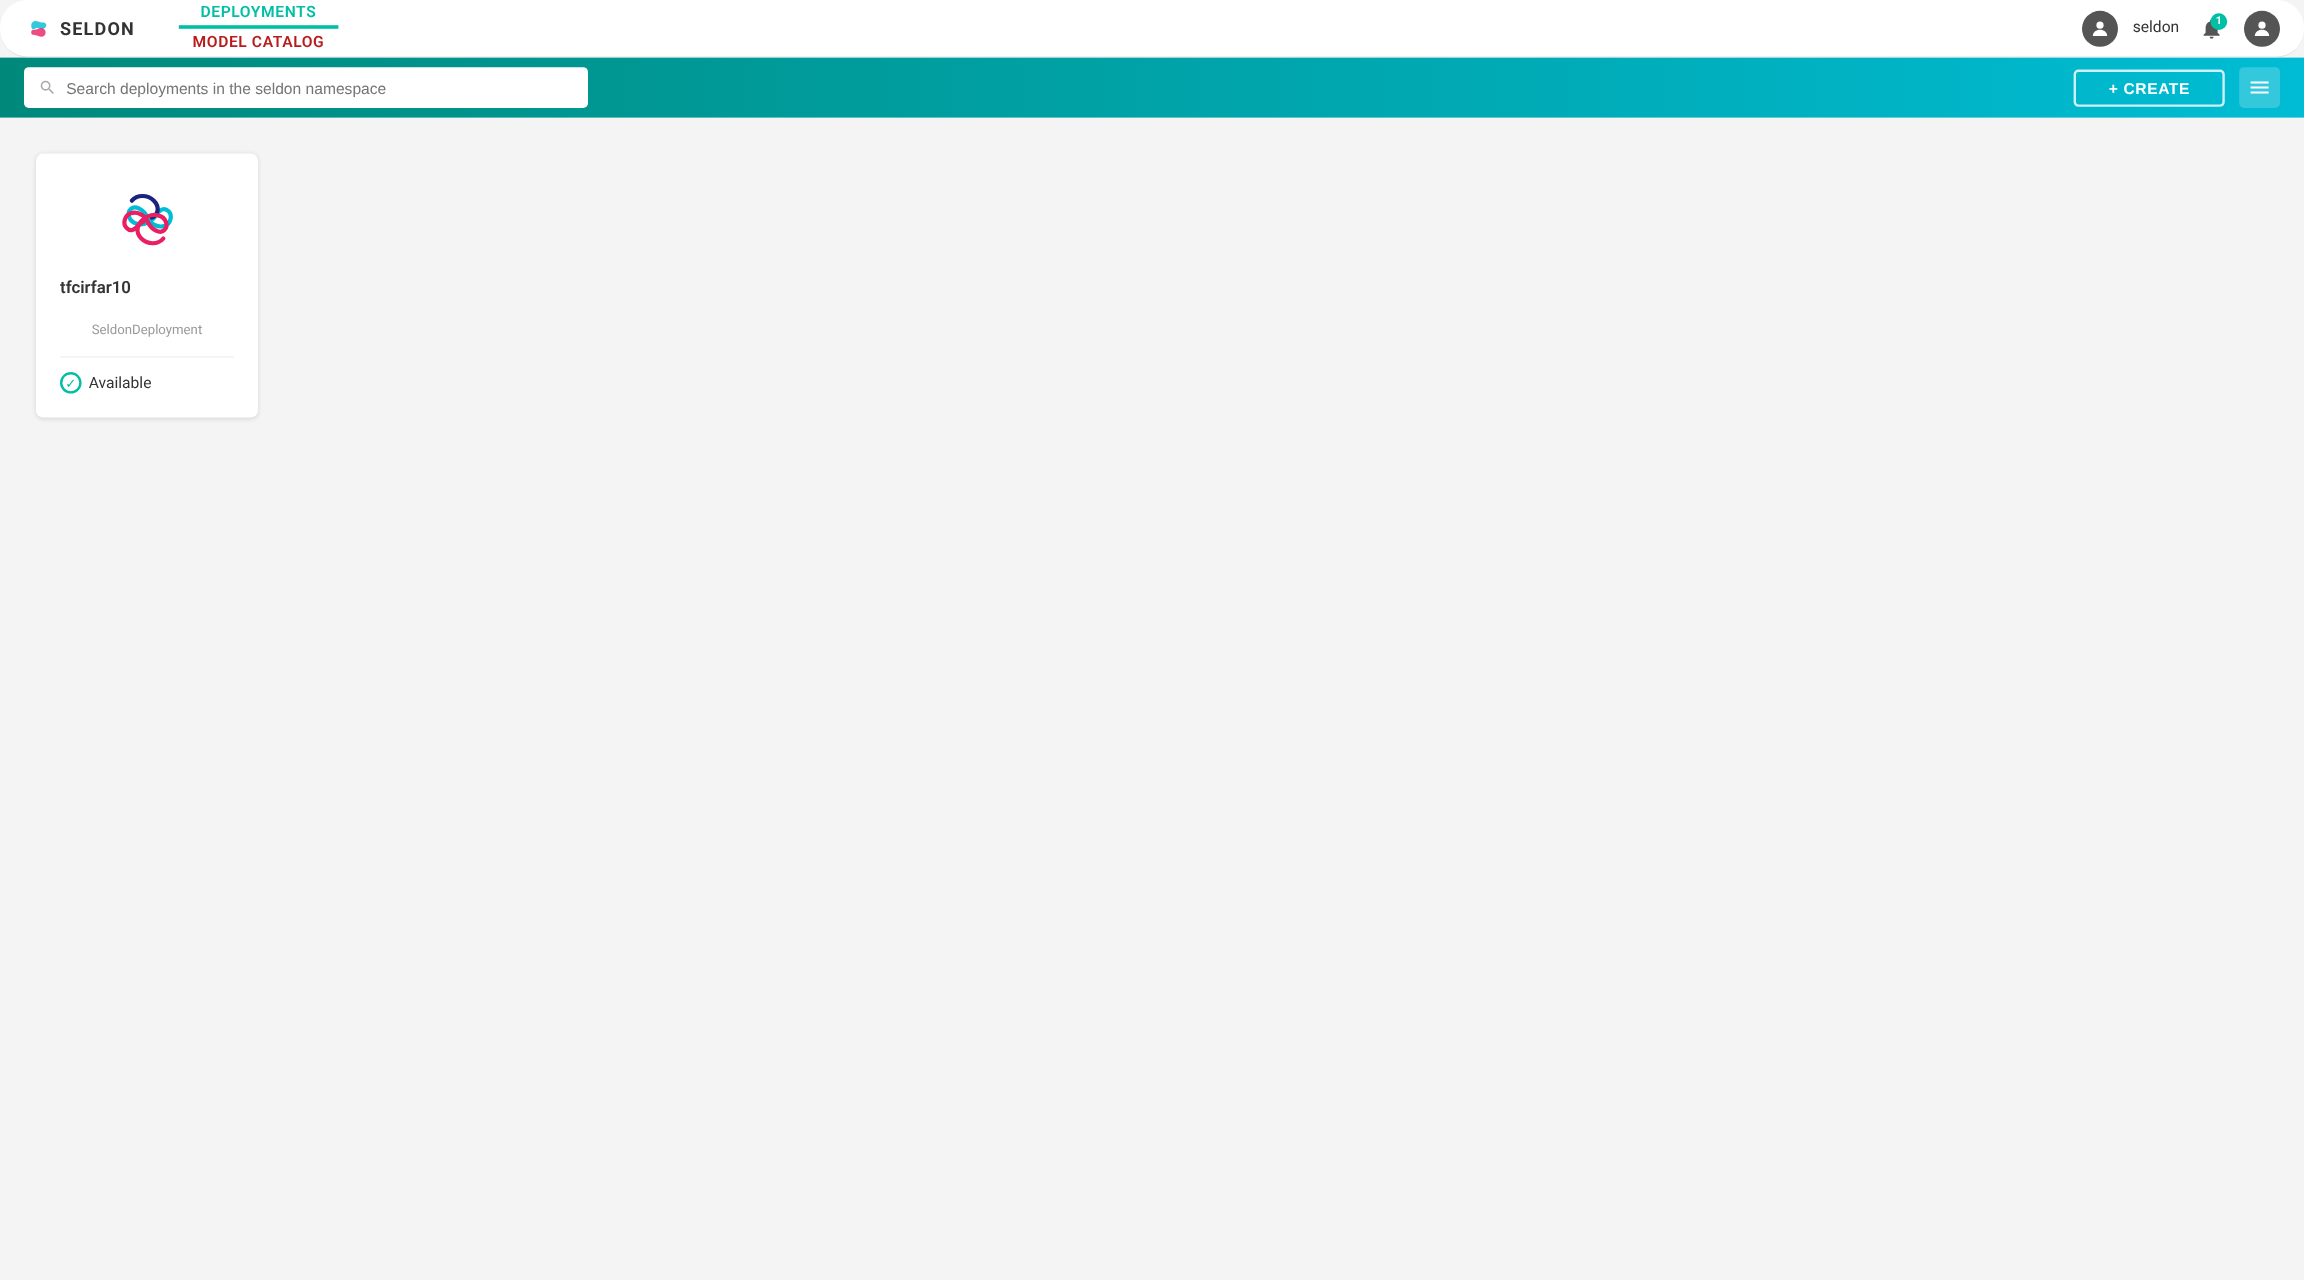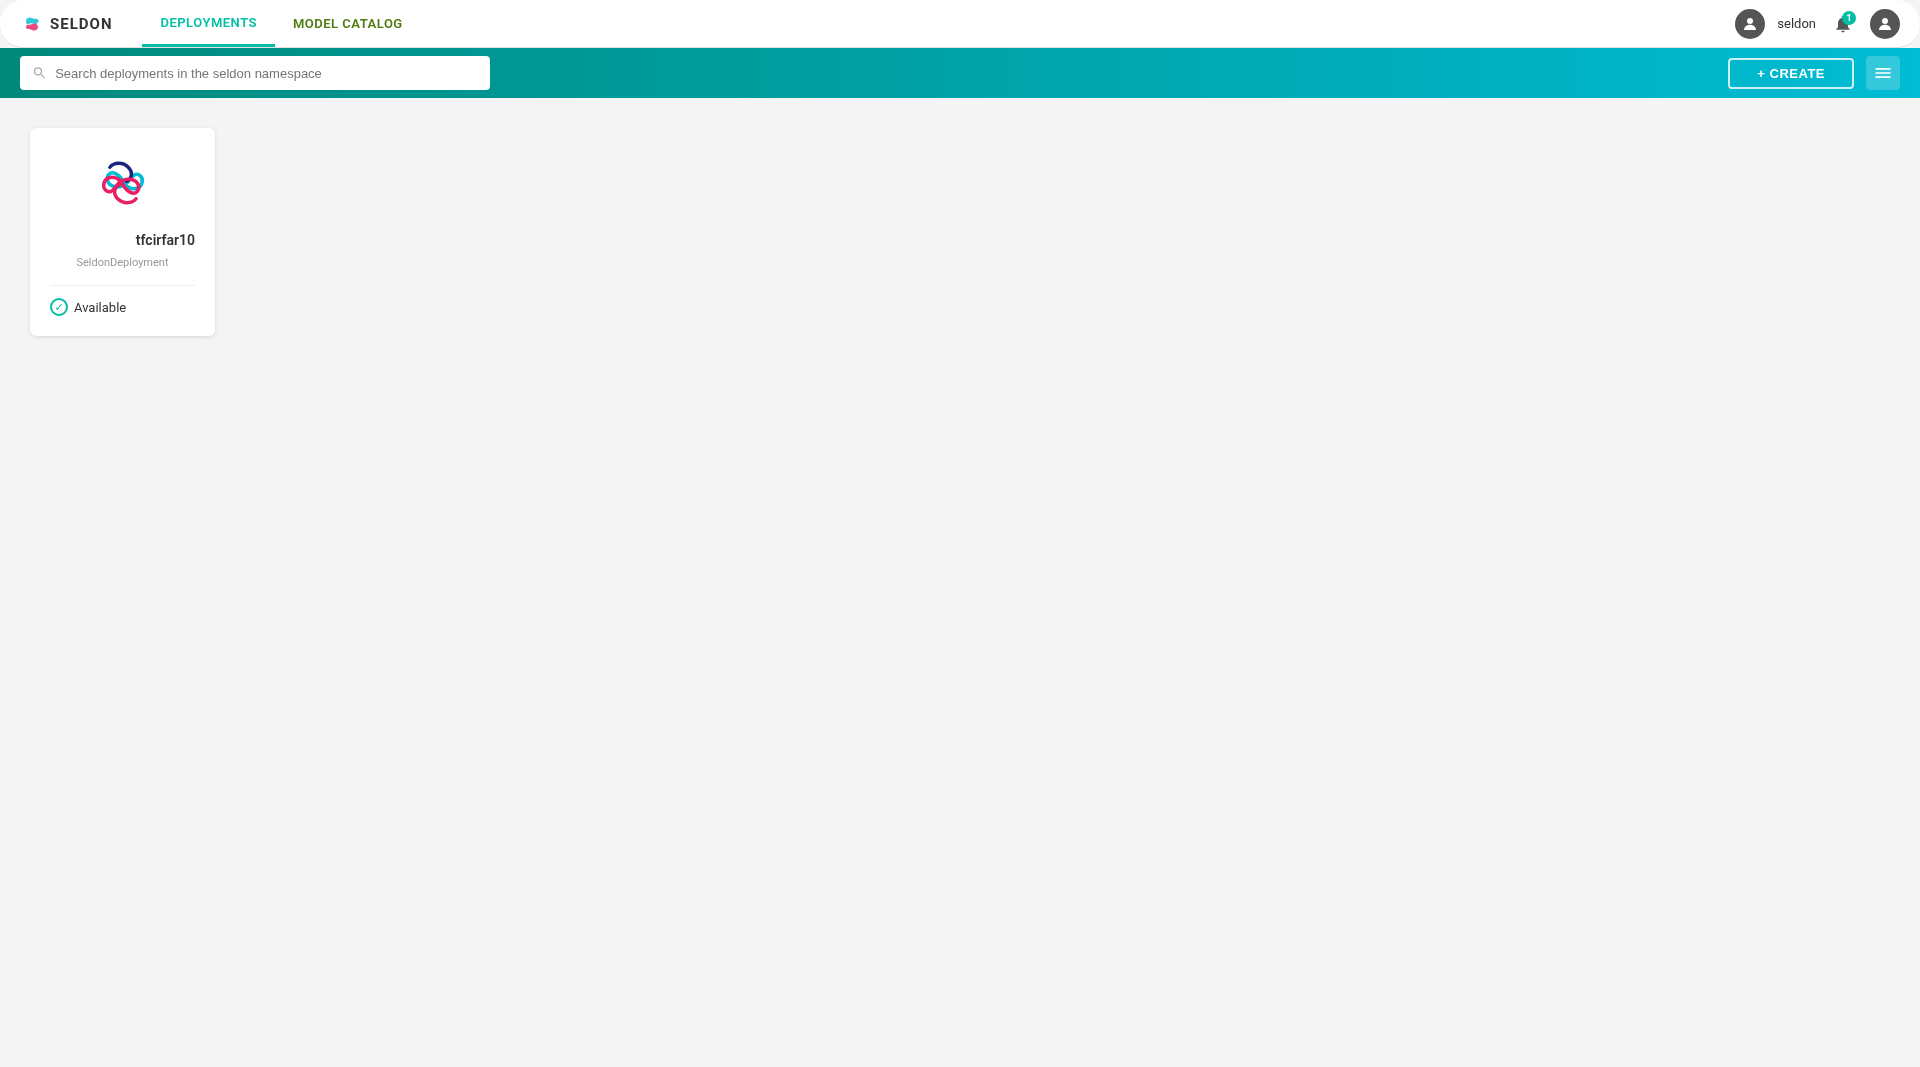"DEPLOYMENTS" .nav-links { flex-direction: none -> column }
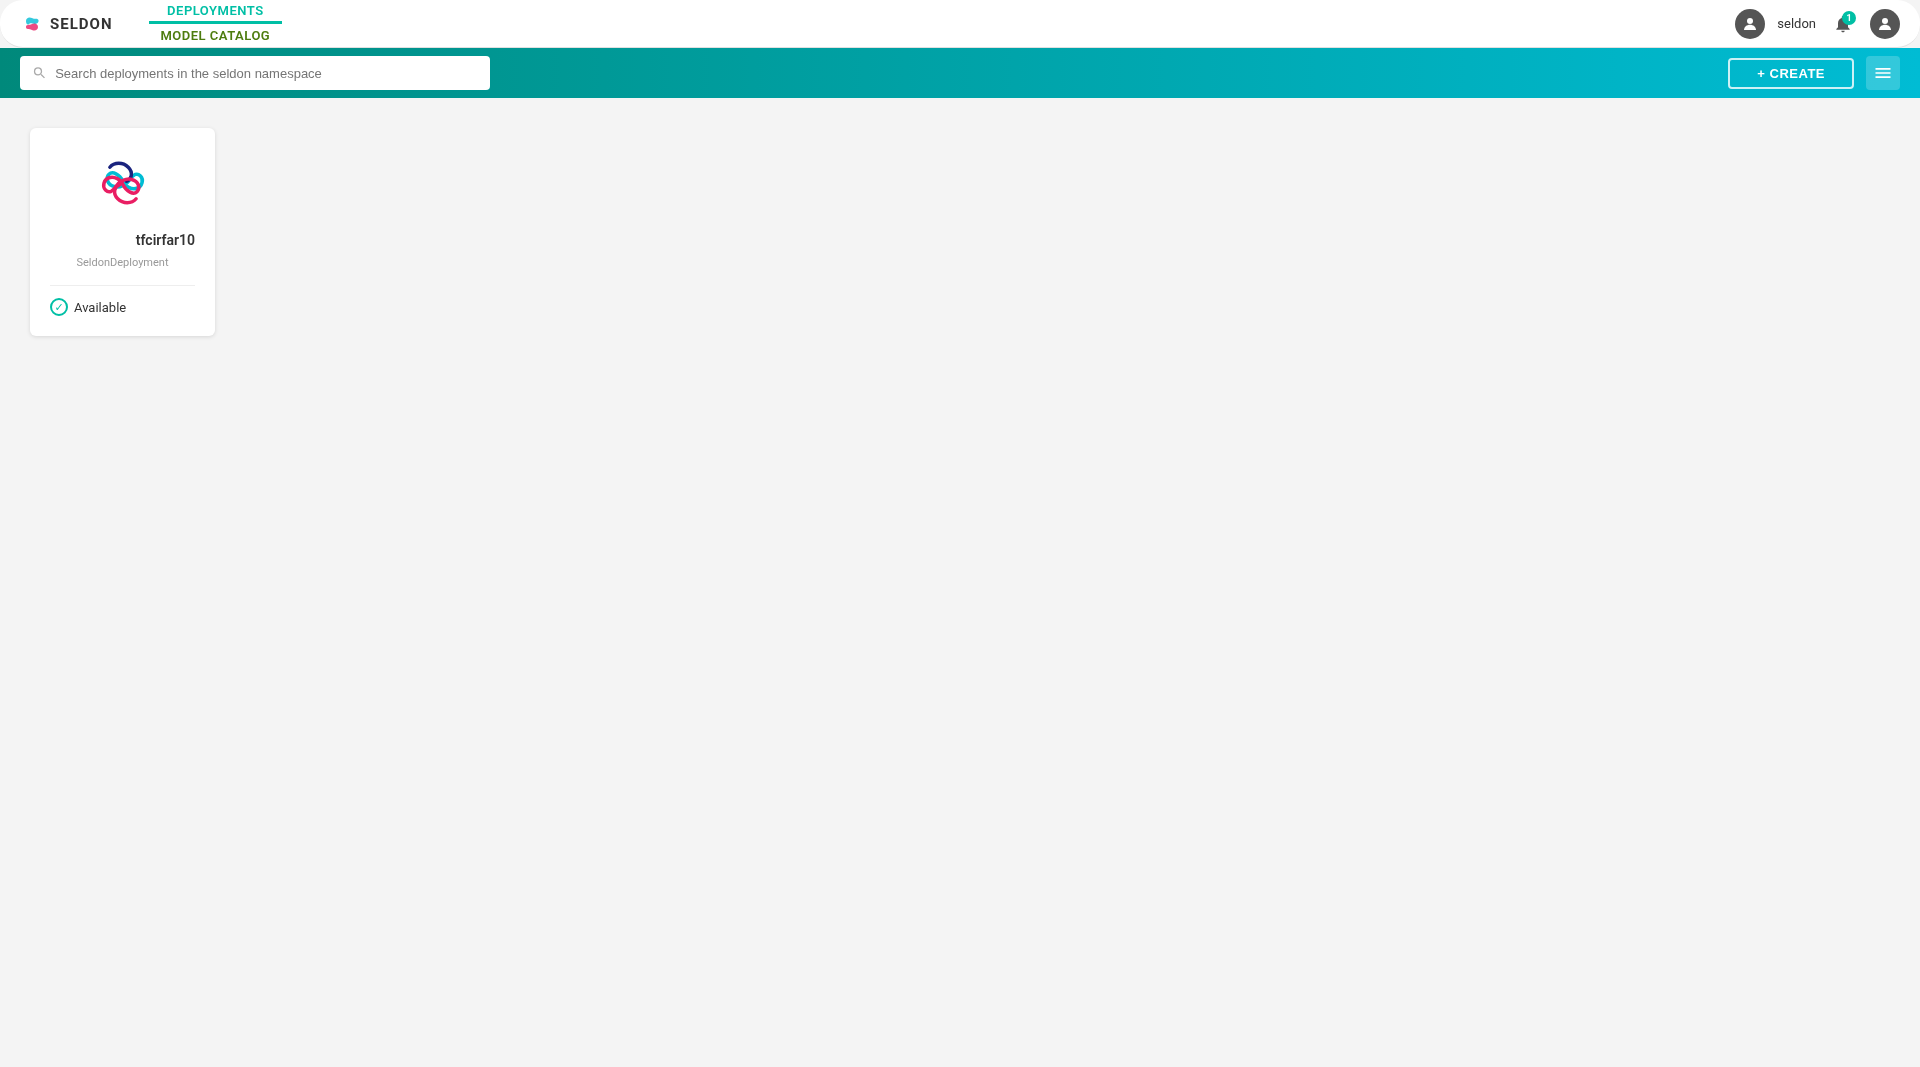"MODEL CATALOG" .nav-link { color: #4d7c0f -> #b91c1c }
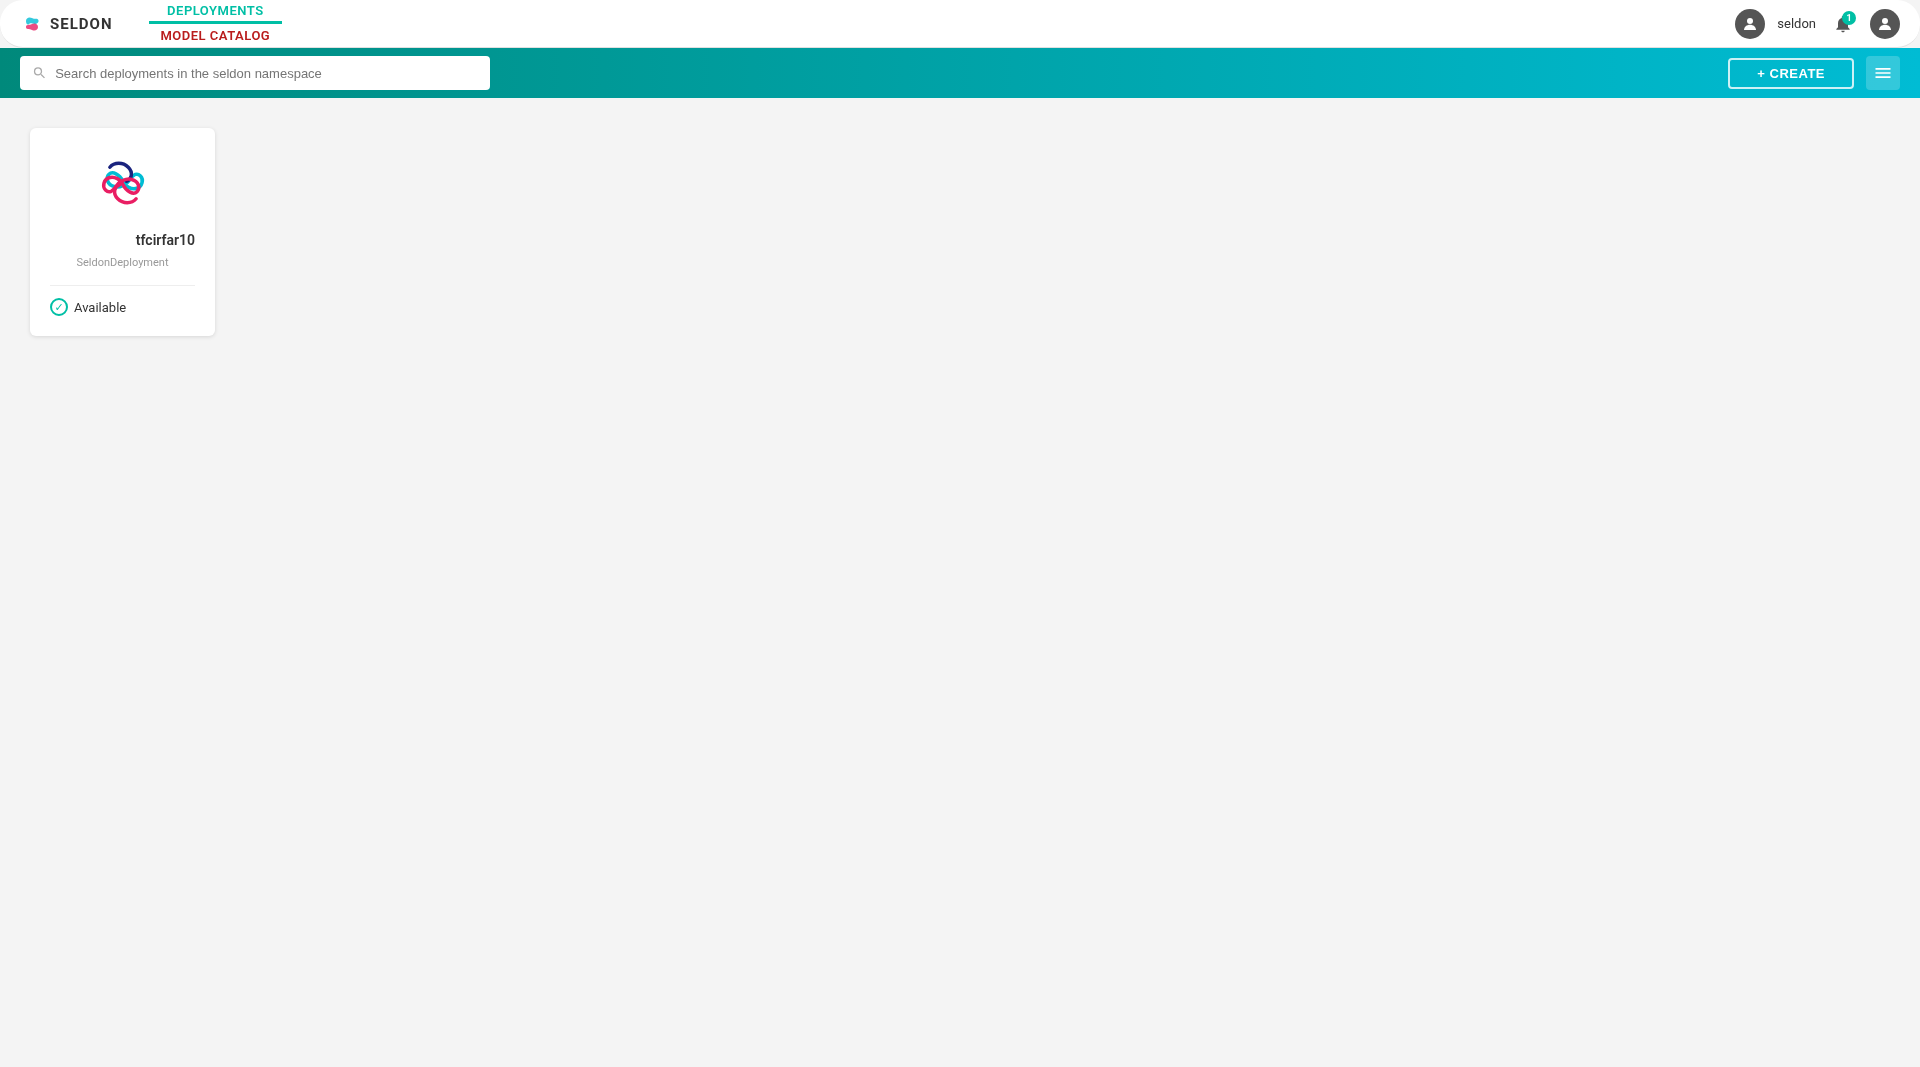"tfcirfar10" .card-title { margin-bottom: 8px -> 20px; text-align: right -> left }
